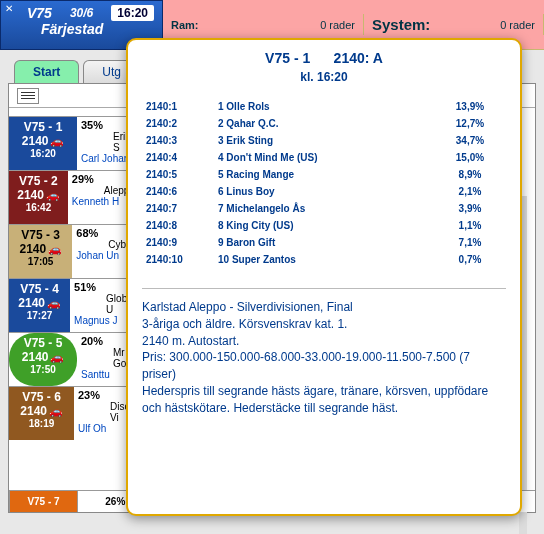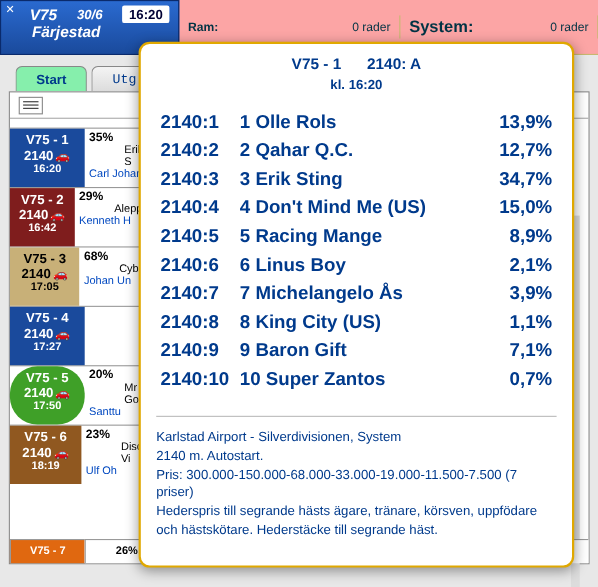"Färjestad" .header-track { margin-left: 20px -> 32px }
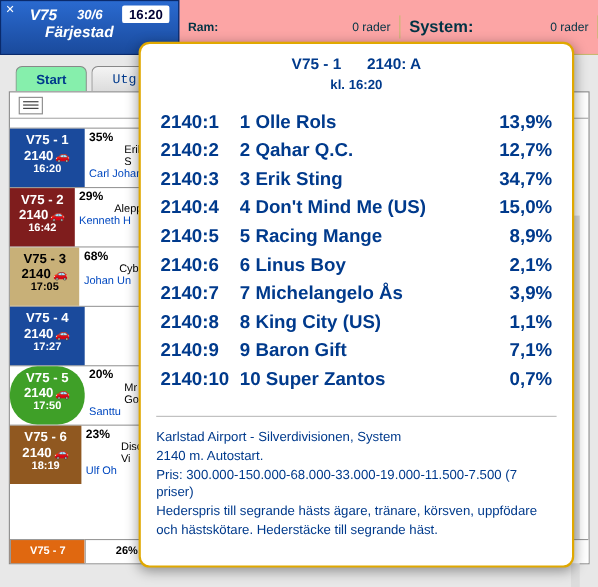"Utg" .tab:not(.active) { font-family: Liberation Mono, monospace -> none }
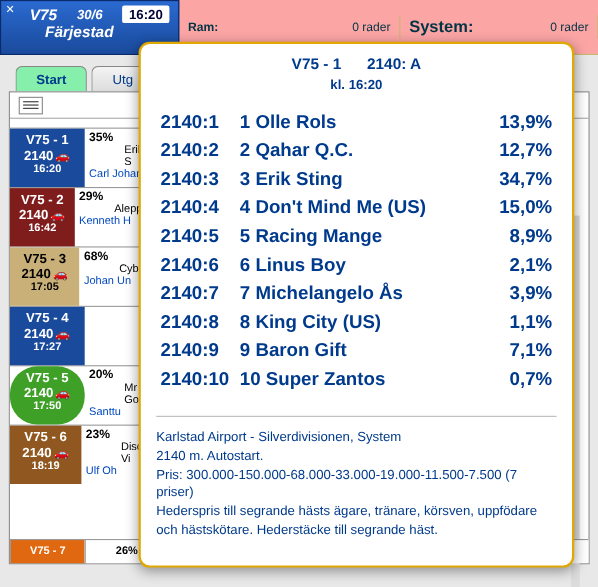"2140:1" .popup-row { font-size: 17px -> 10px }
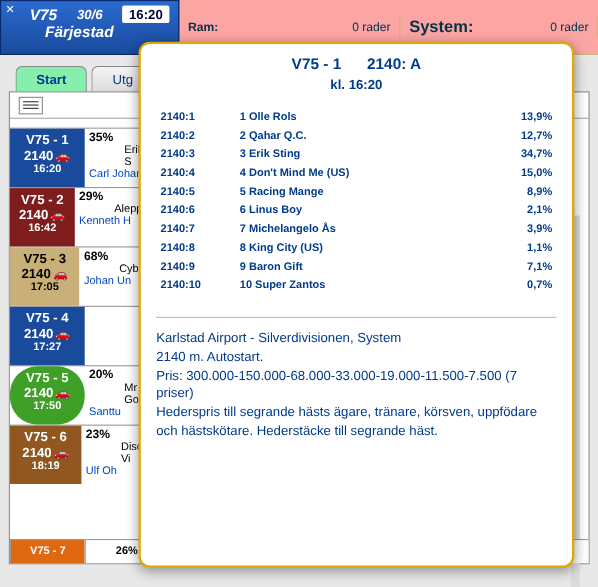"13,9%" .popup-row .col-pct { text-align: right -> center }
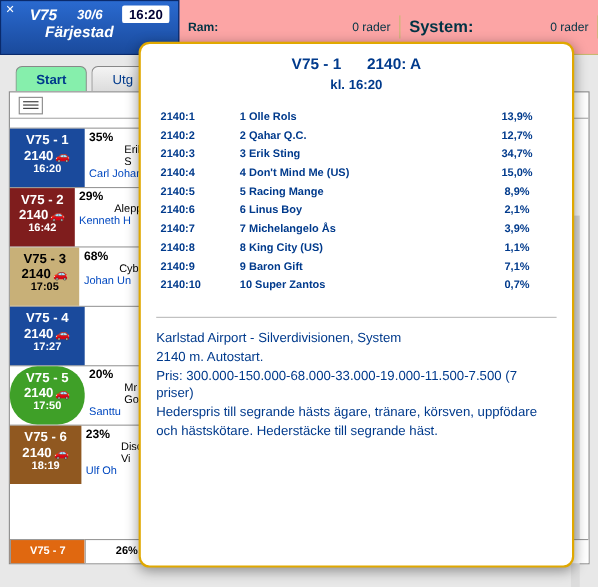"51%" div.race-info { html: none -> <div> <div>51%</div> <div>Global U</div> <div>Magnus J</div> </div> }
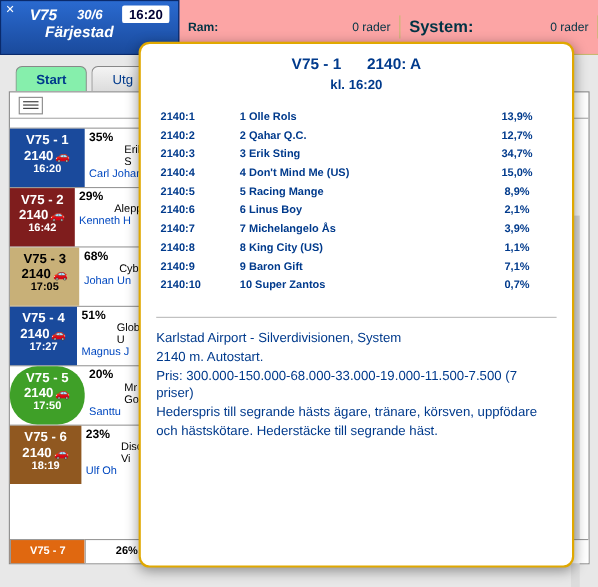"Karlstad Airport - Silverdivisionen," div { text: Airport - Silverdivisionen, System -> Aleppo - Silverdivisionen, Final }
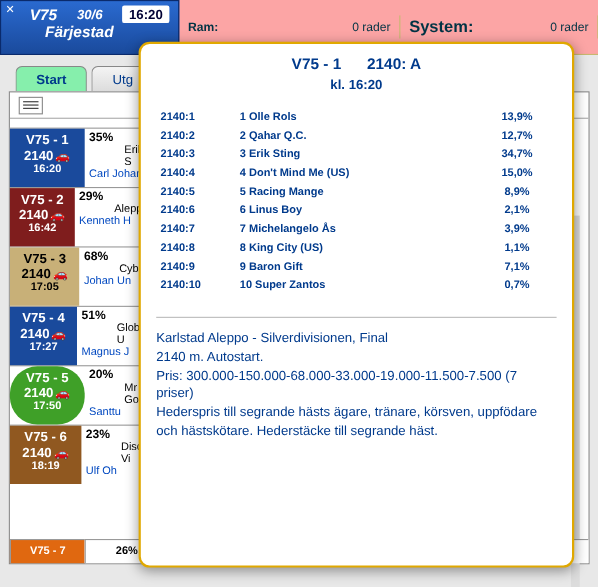"3-åriga och äldre. Körsvenskrav kat." div { html: none -> <div>3-åriga och äldre. Körsvenskrav kat. 1.</div> }
